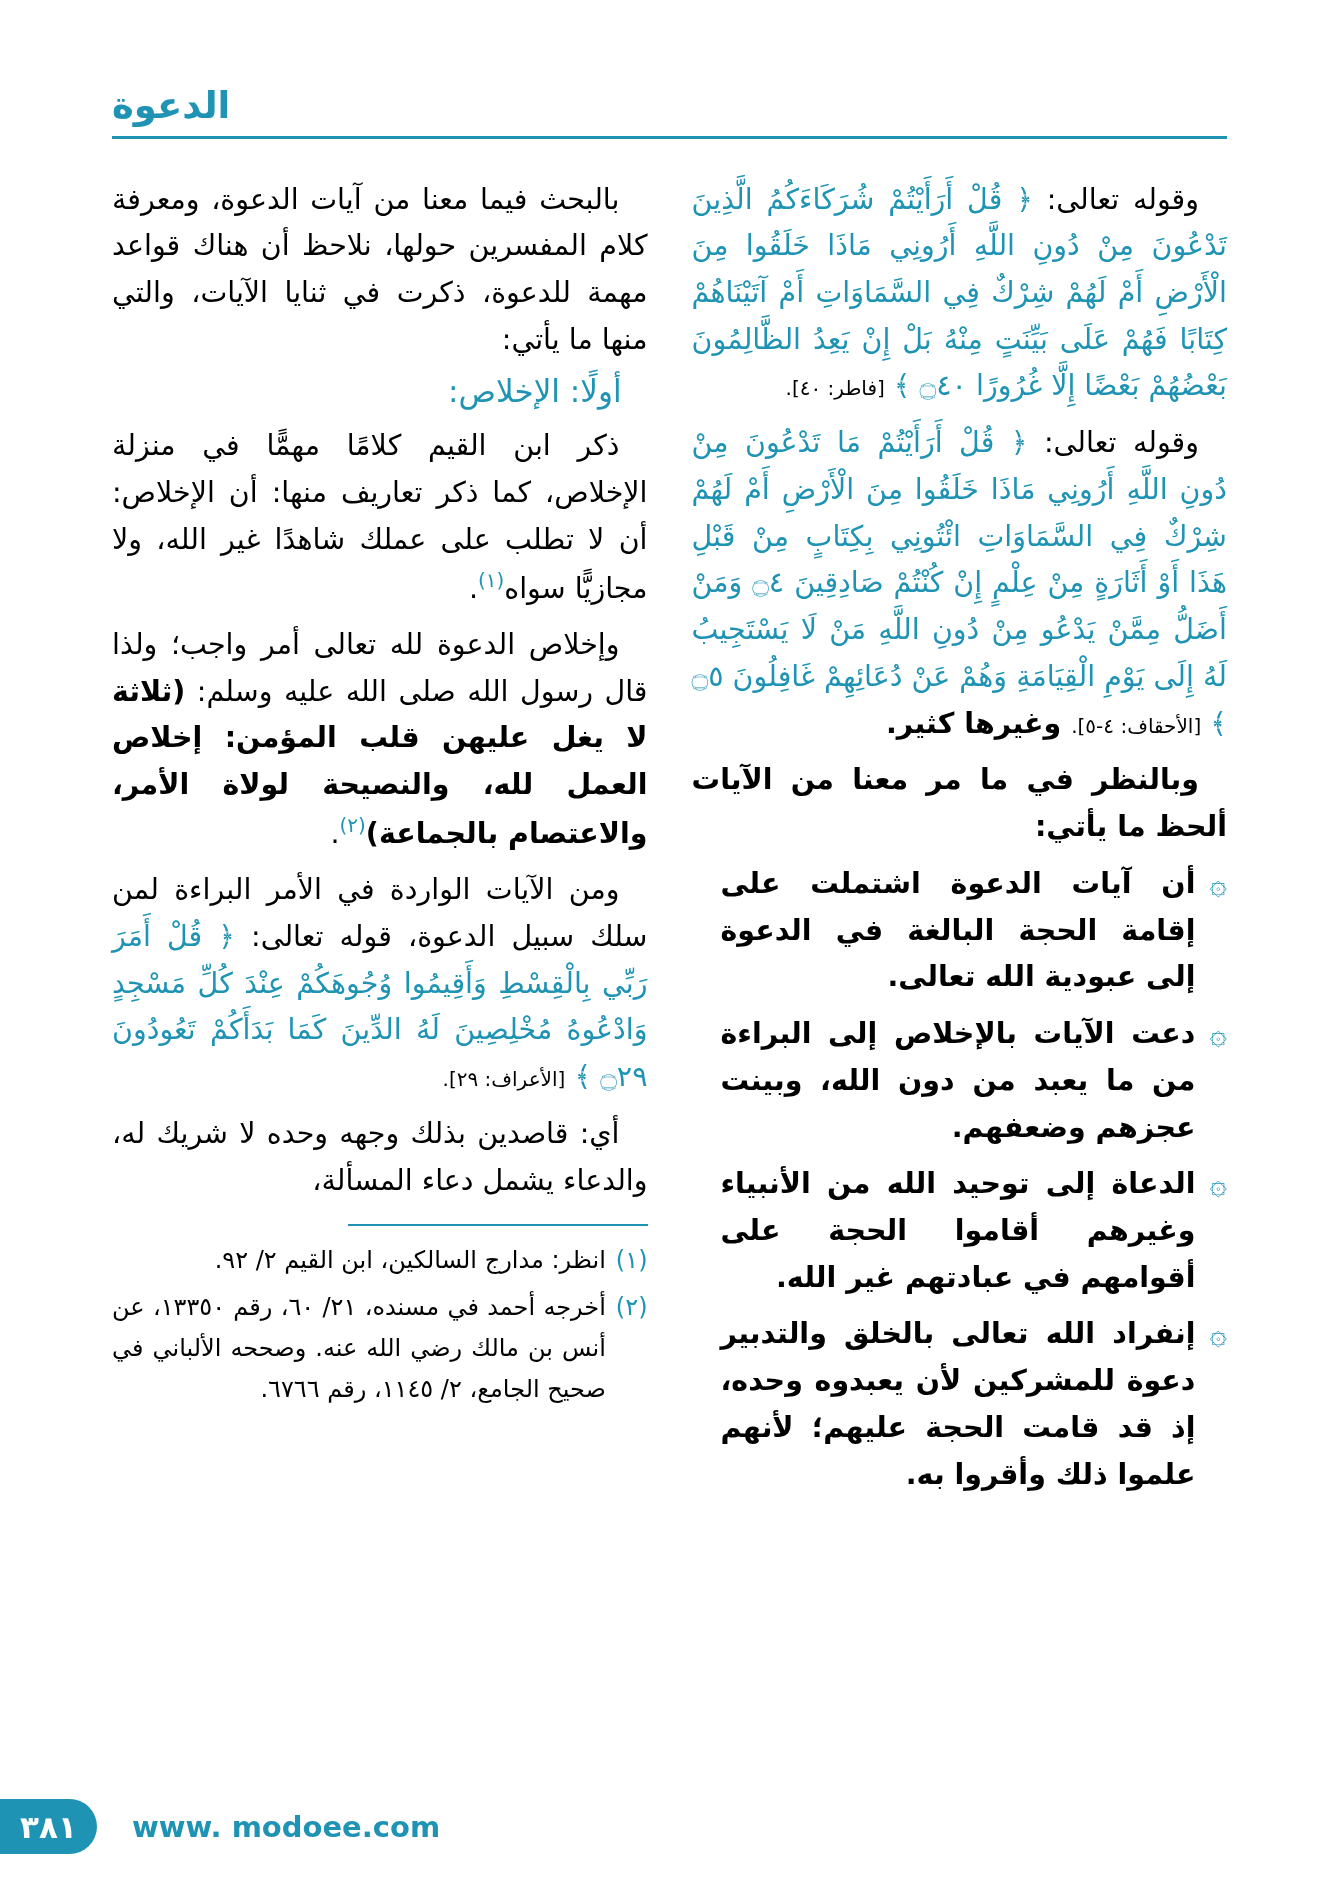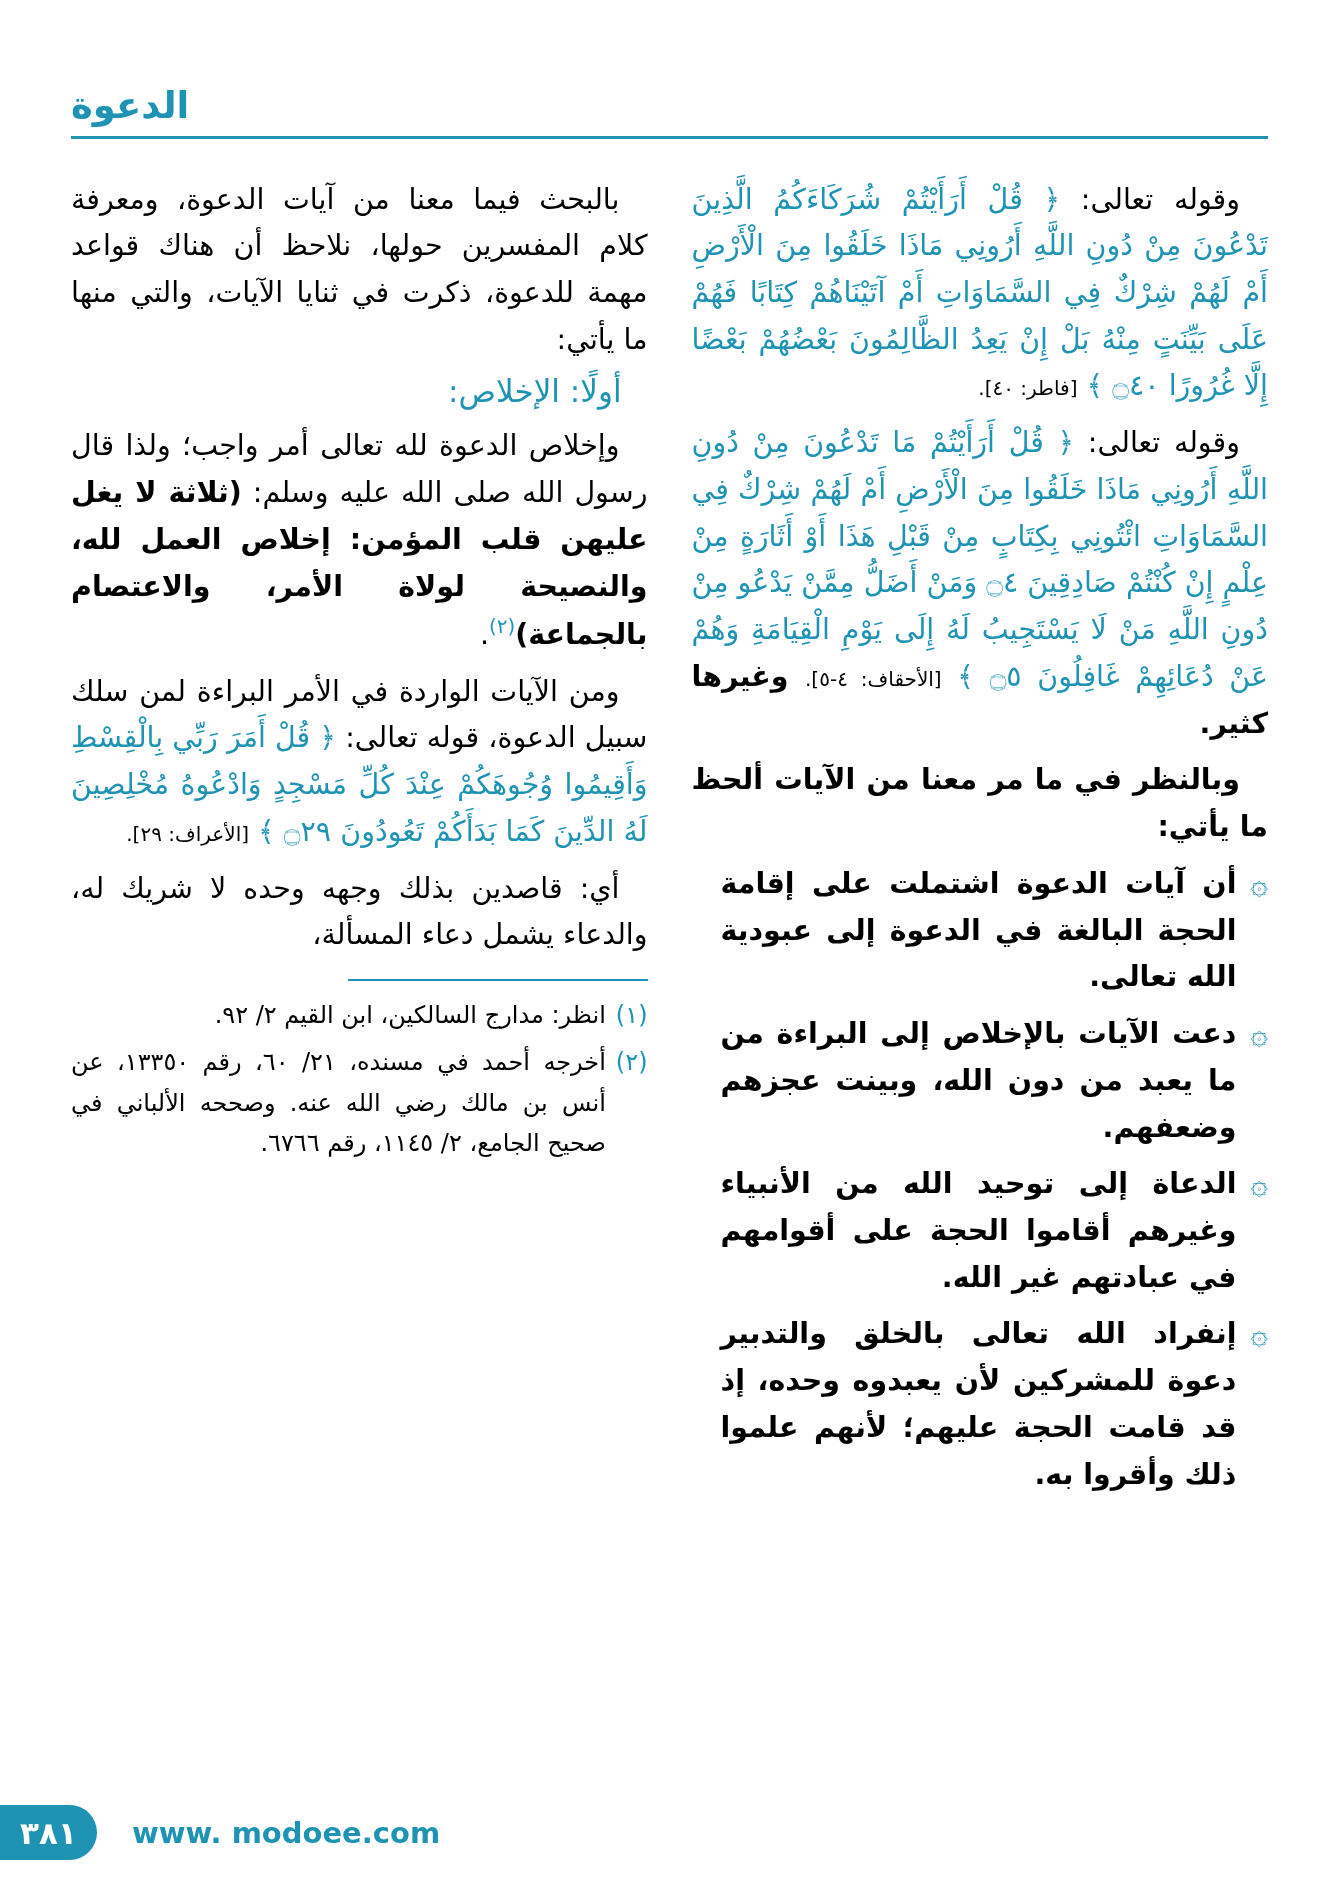"الدعوة" .page { padding: 85px 71px 0 -> 85px 112px 0 }
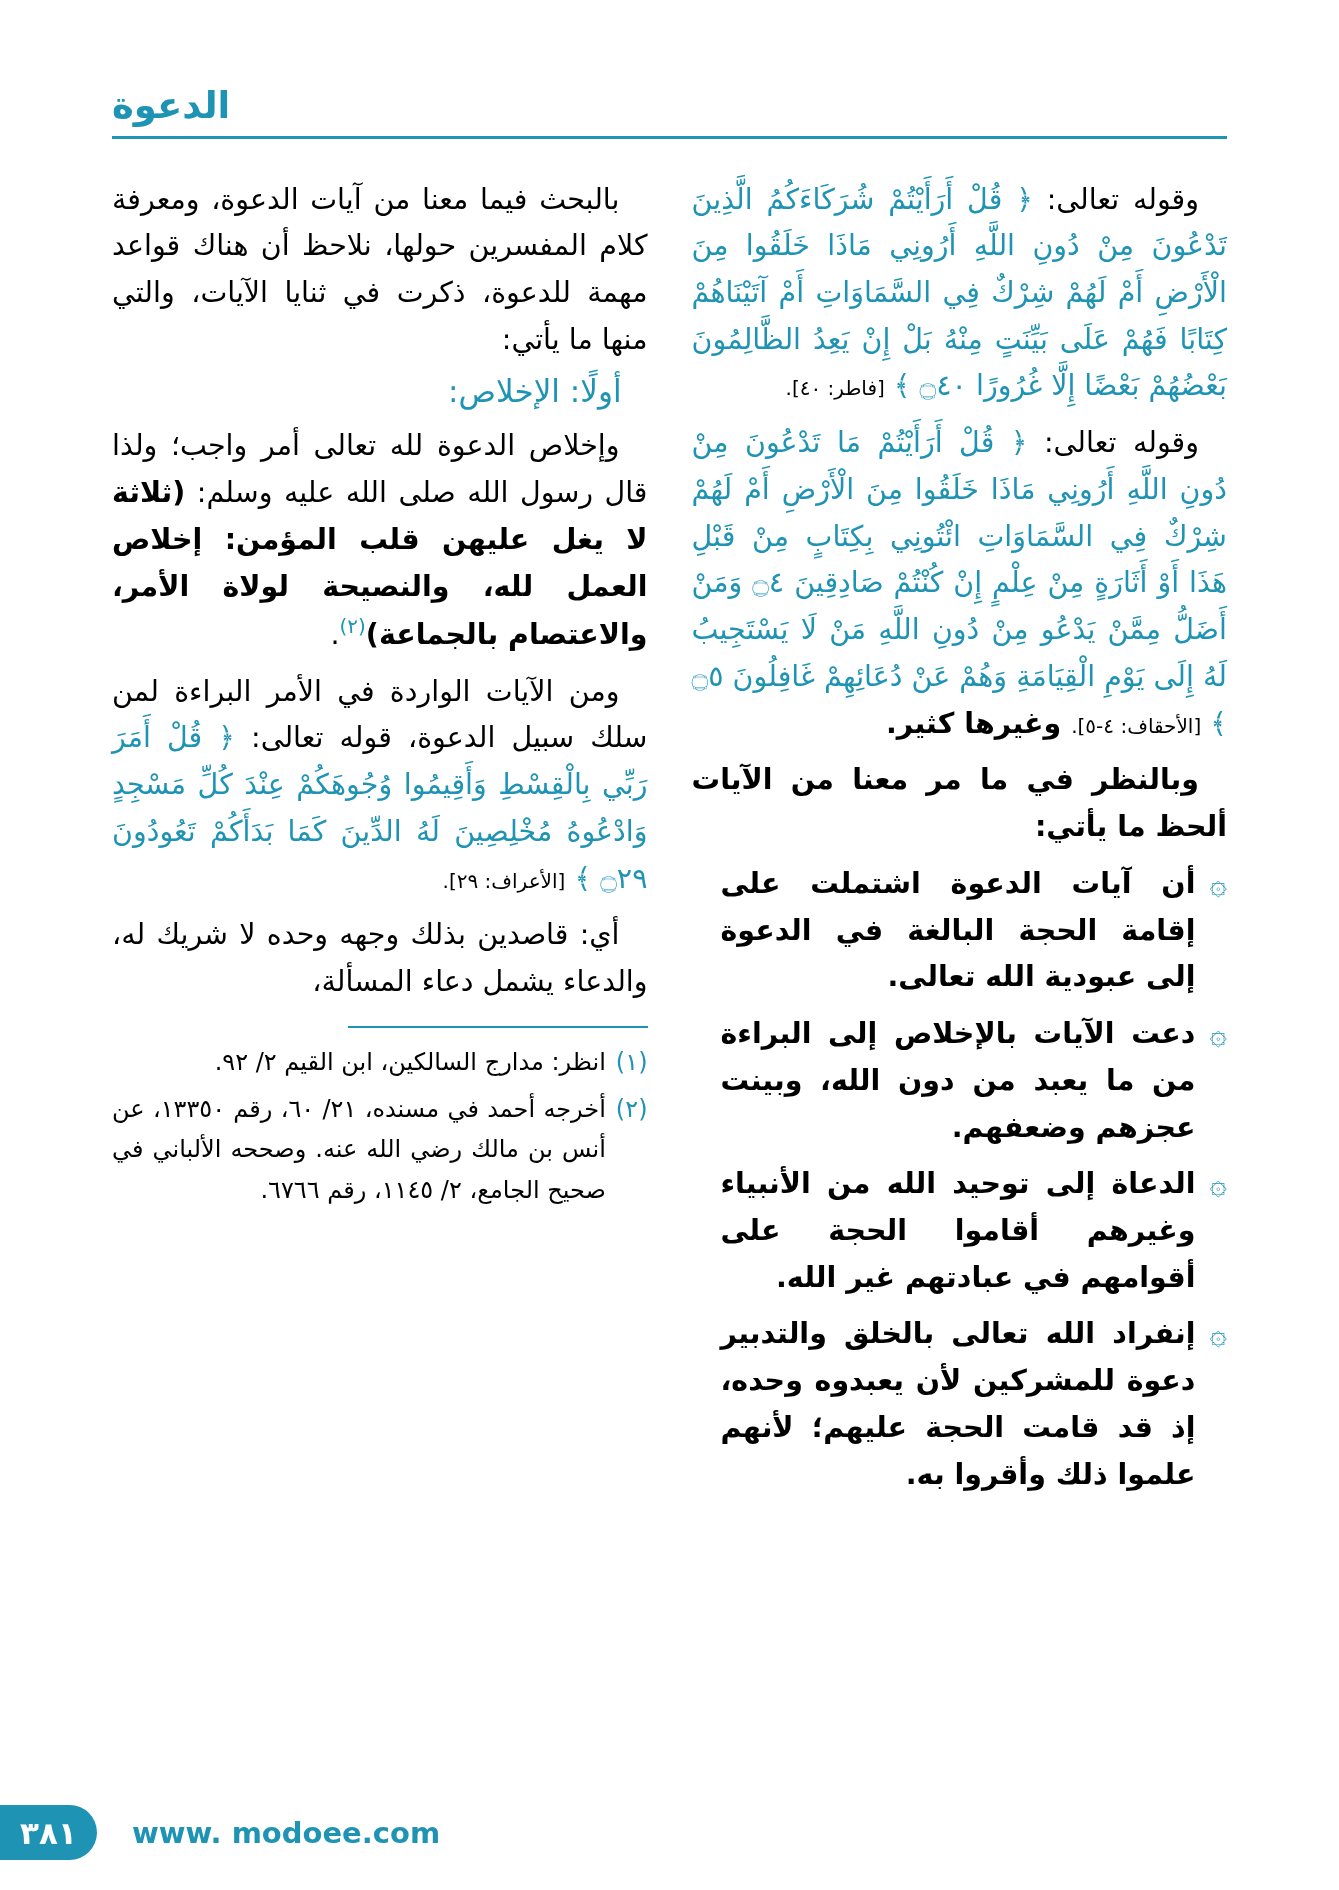"ذكر ابن القيم كلامًا مهمًّا" p.para { html: none -> <p><span>ذكر ابن القيم كلامًا مهمًّا في منزلة الإخلاص، كما ذكر تعاريف منها: أن الإخلاص: أن لا تطلب على عملك شاهدًا غير الله، ولا مجازيًّا سواه</span><span>(١)</span><span>.</span></p> }
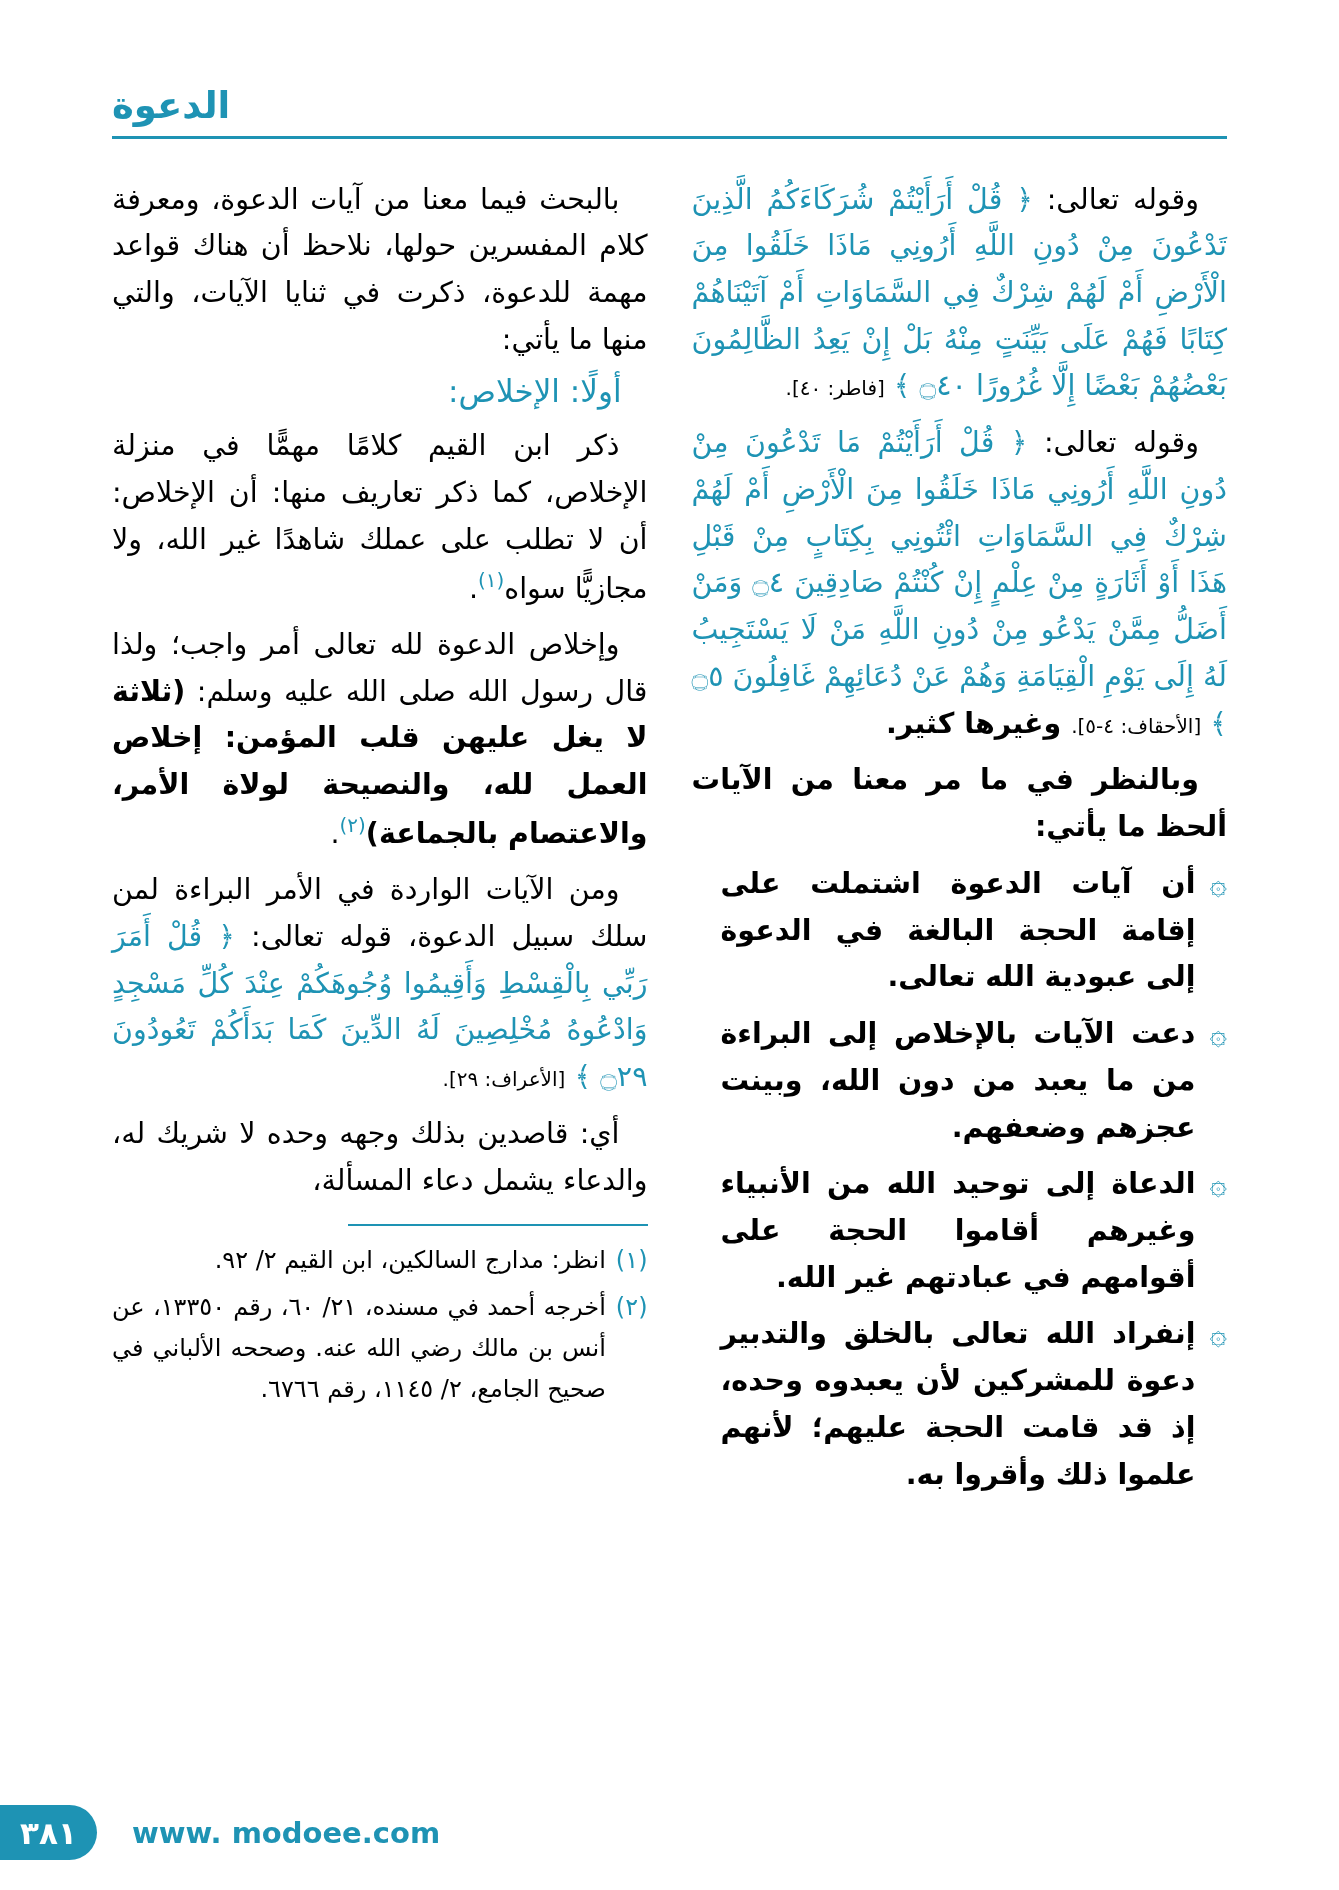"٣٨١" .footer { bottom: 30px -> 36px }
